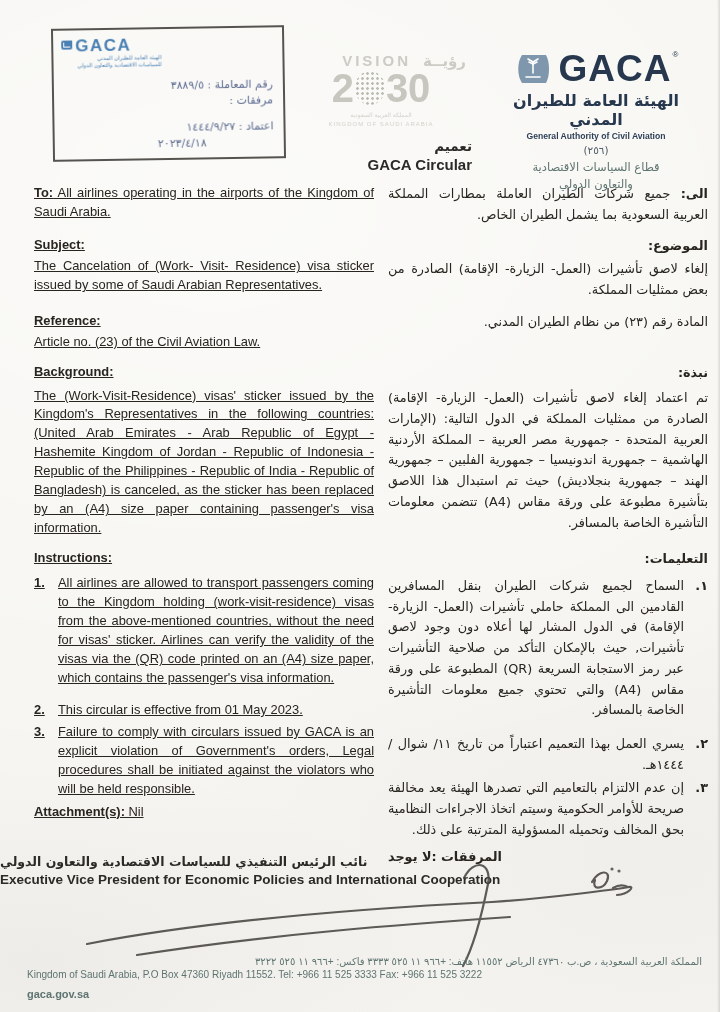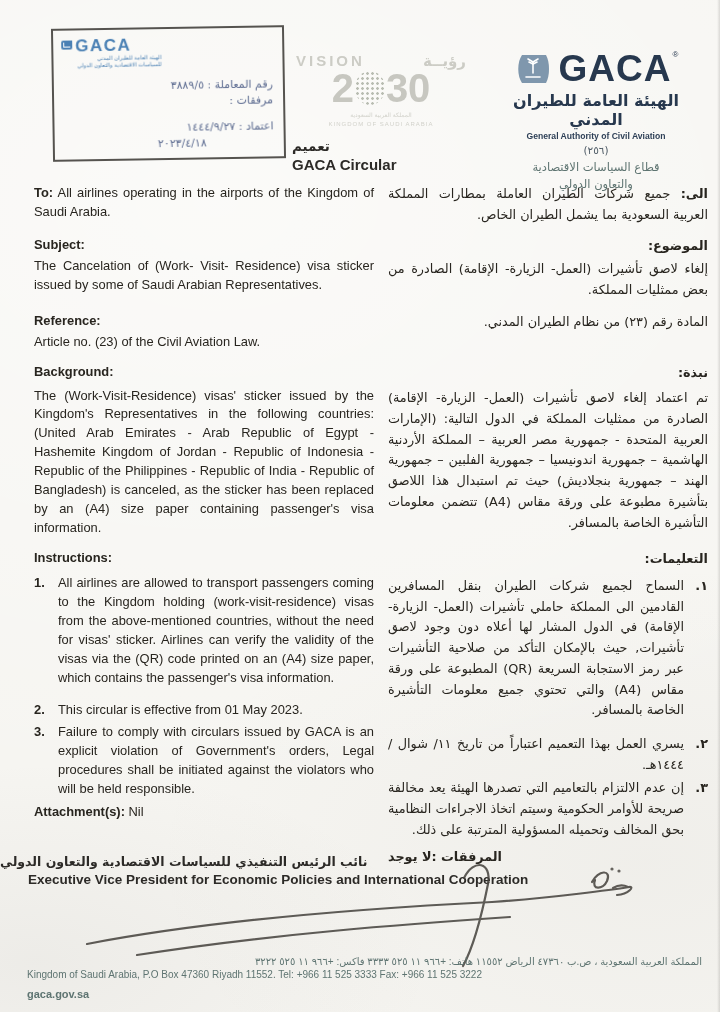"VISION" .vision-top { justify-content: space-between -> flex-end }
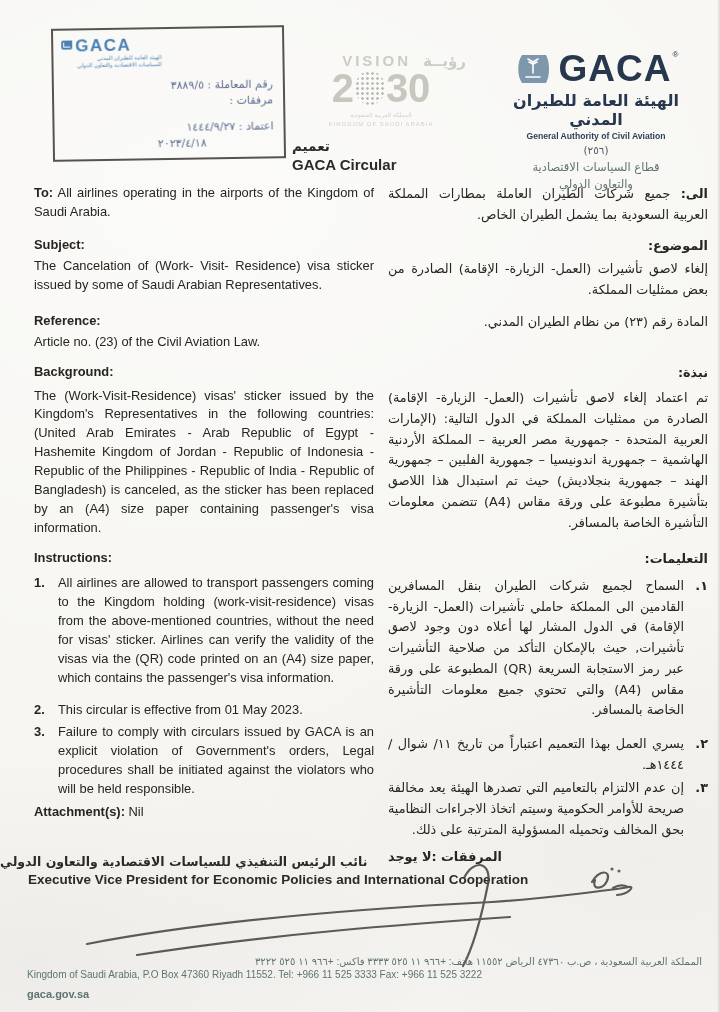"تعميم" .doc-title { left: 292px -> 272px; text-align: left -> right }
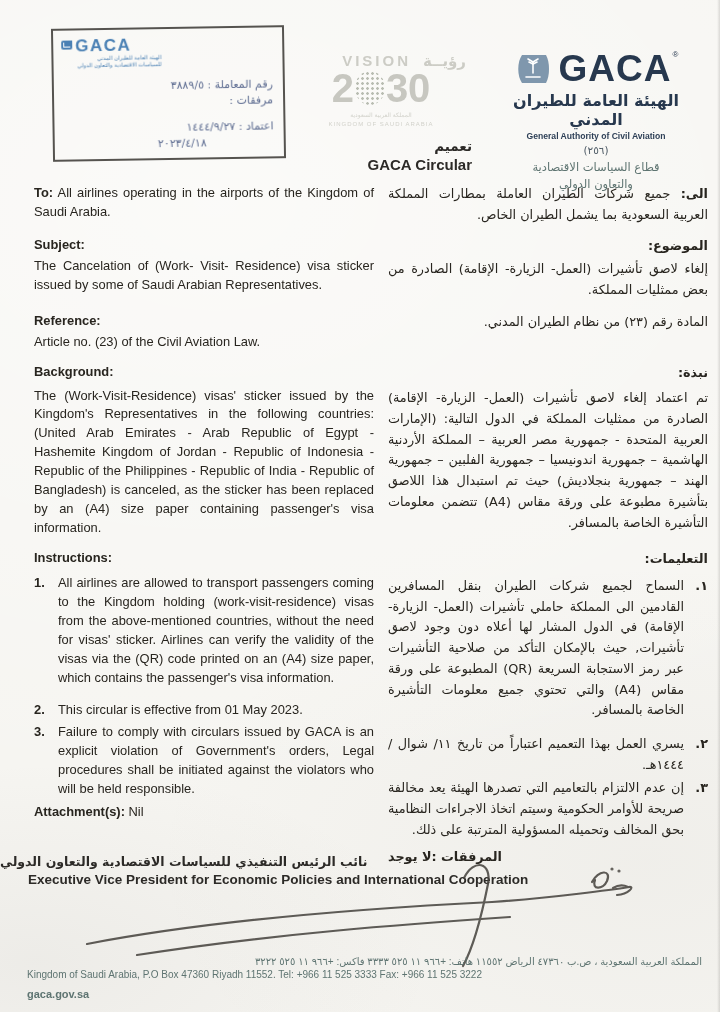"To: All airlines operating in" .en-col { text-decoration: none -> underline }
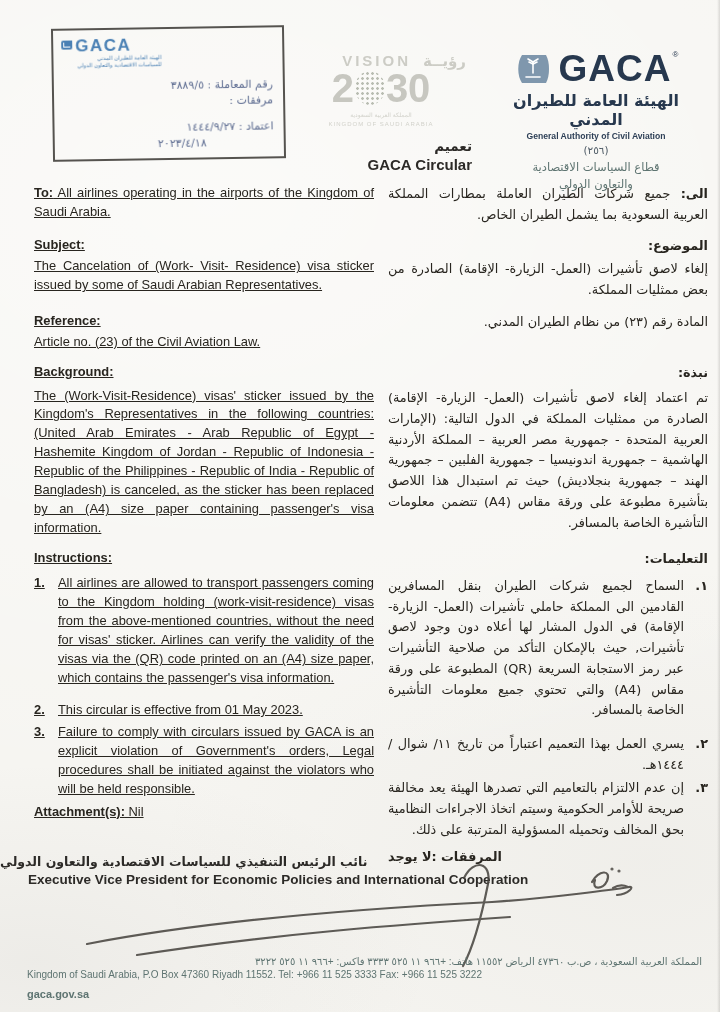"Executive Vice President for Economic" .sig-en { padding-left: 28px -> none }
